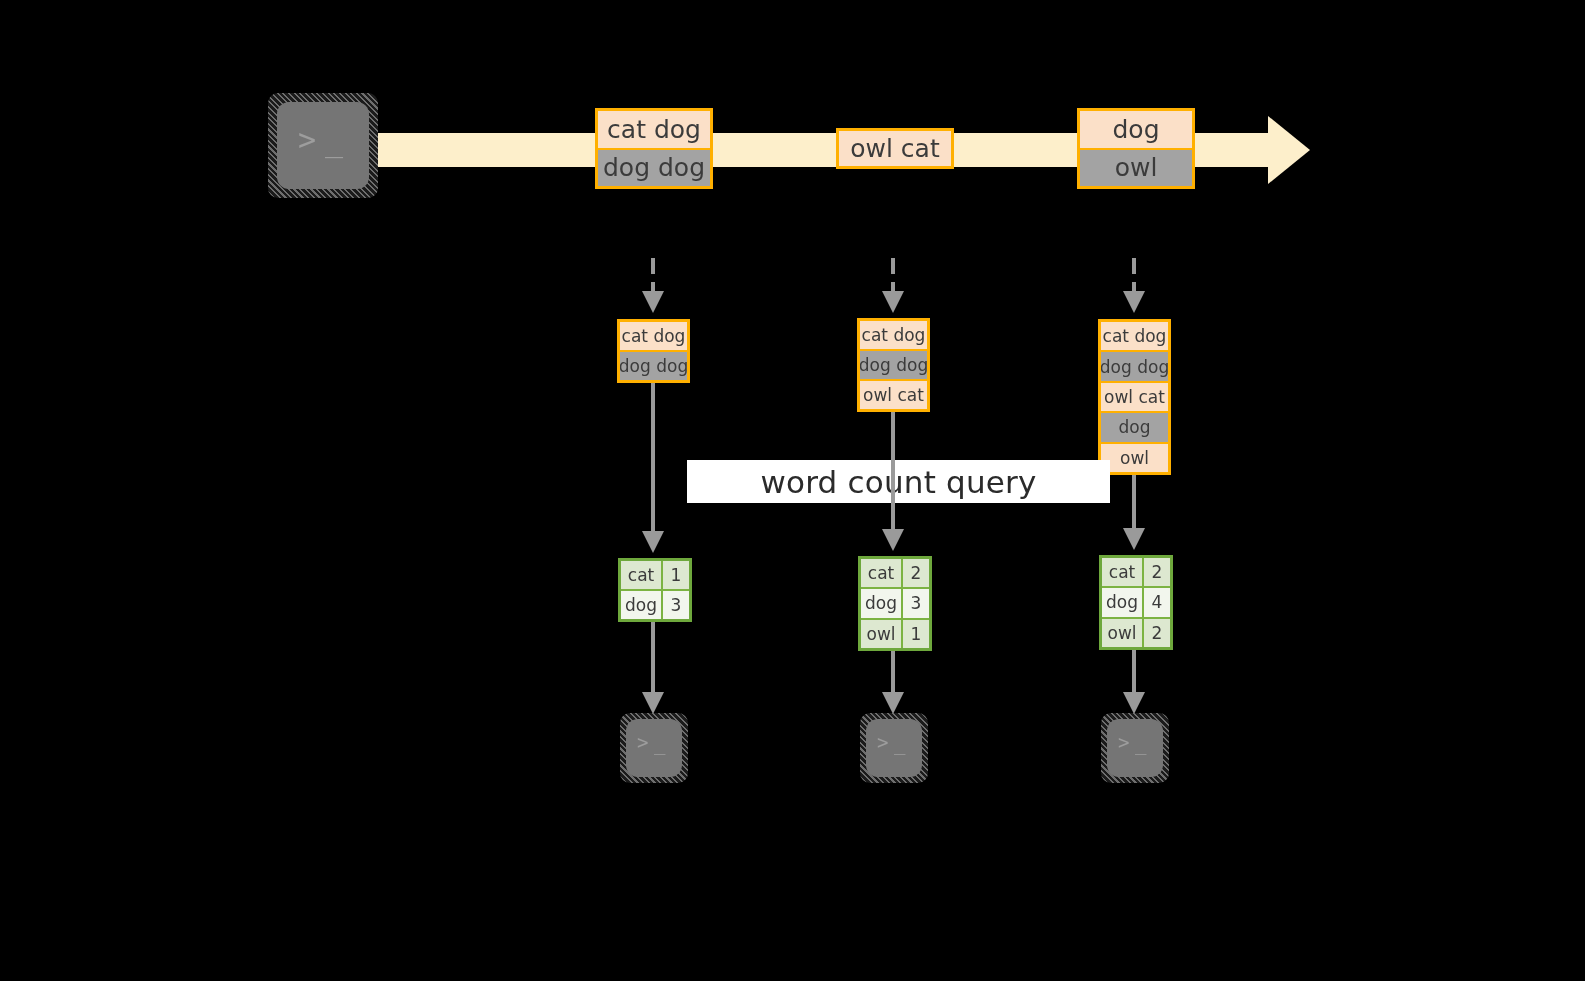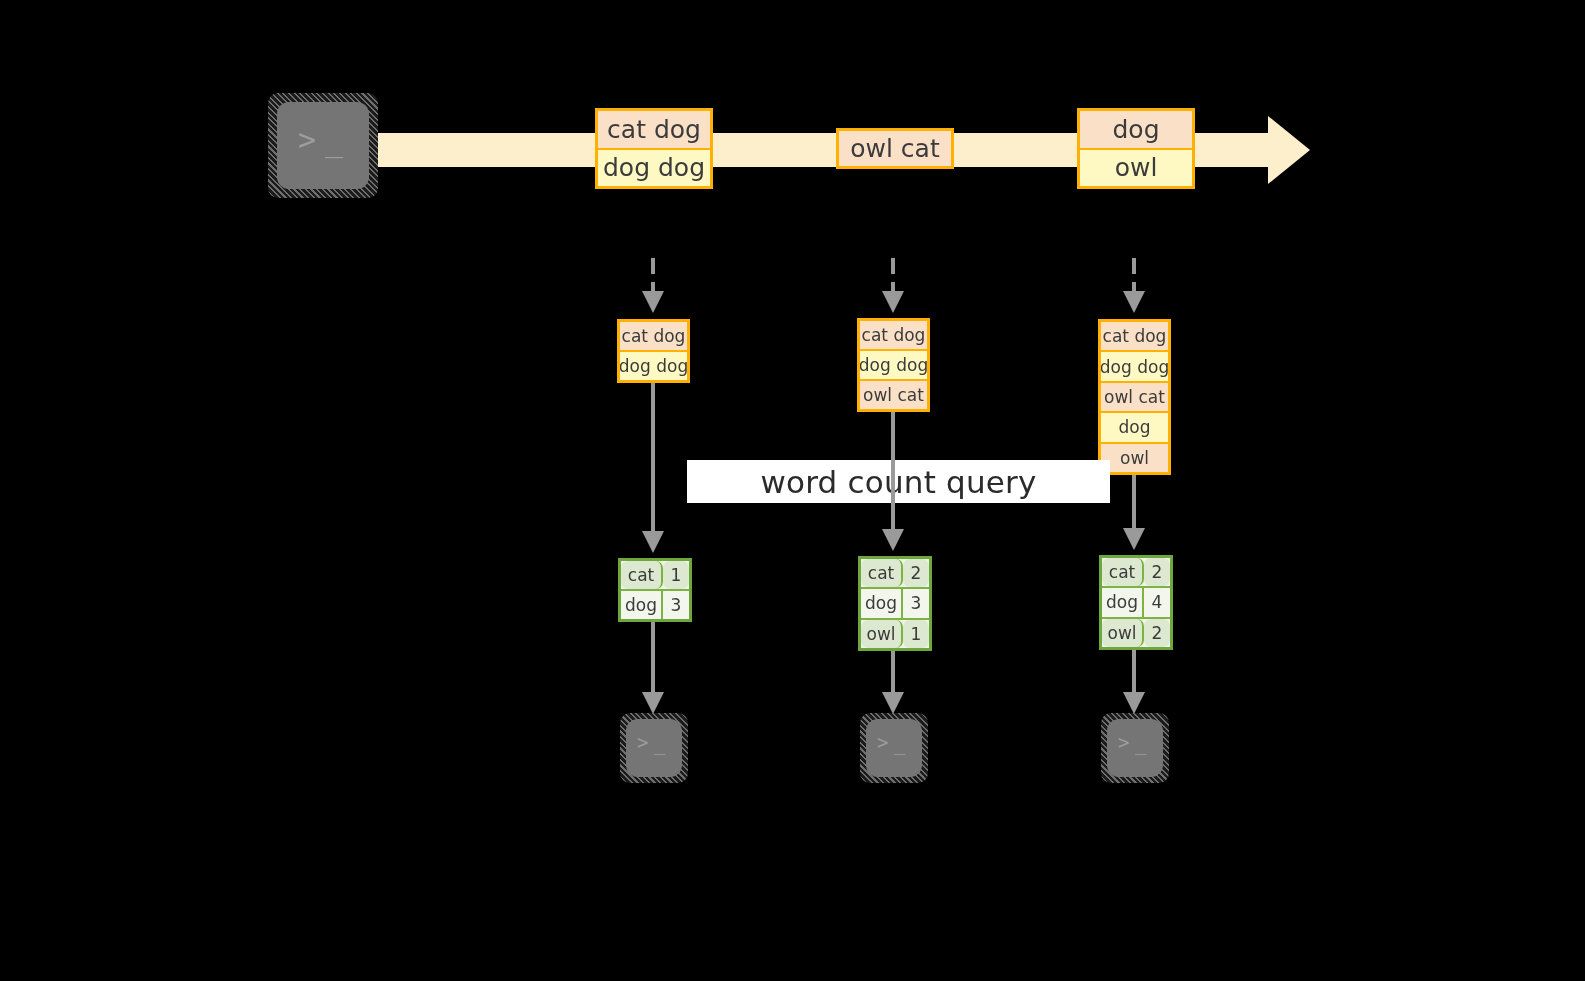"dog dog" .obox .row.light { background: #fef9c3 -> #a3a3a3 }
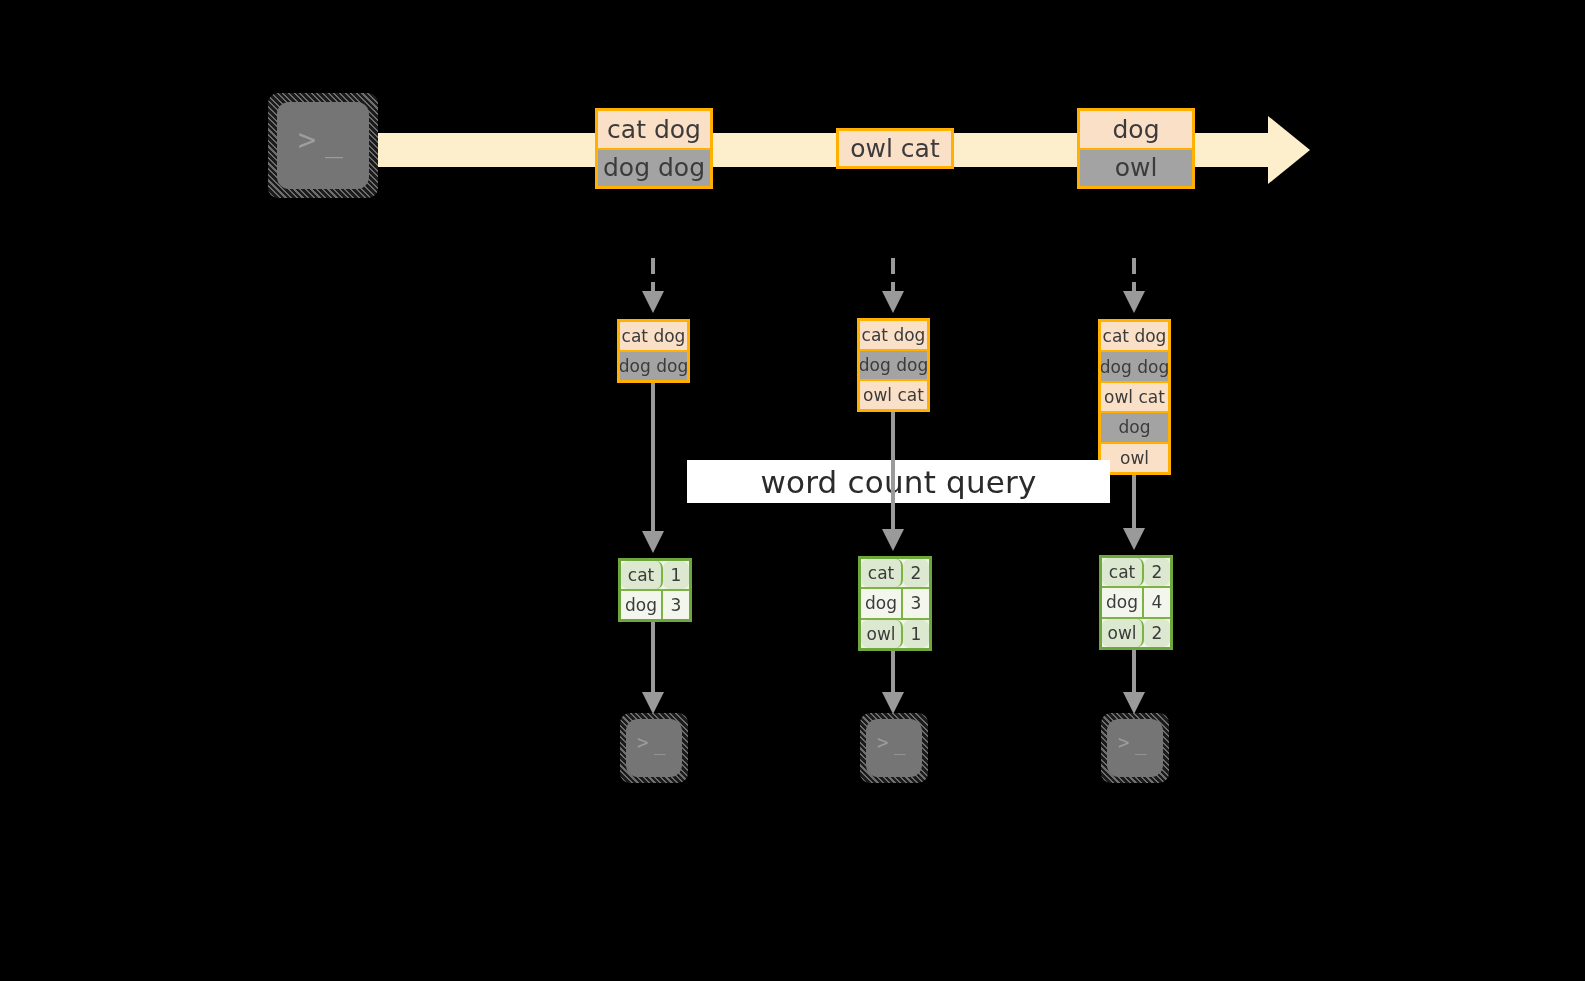"cat" .gbox .grow.dark .gcell { border-radius: 7px -> none }
